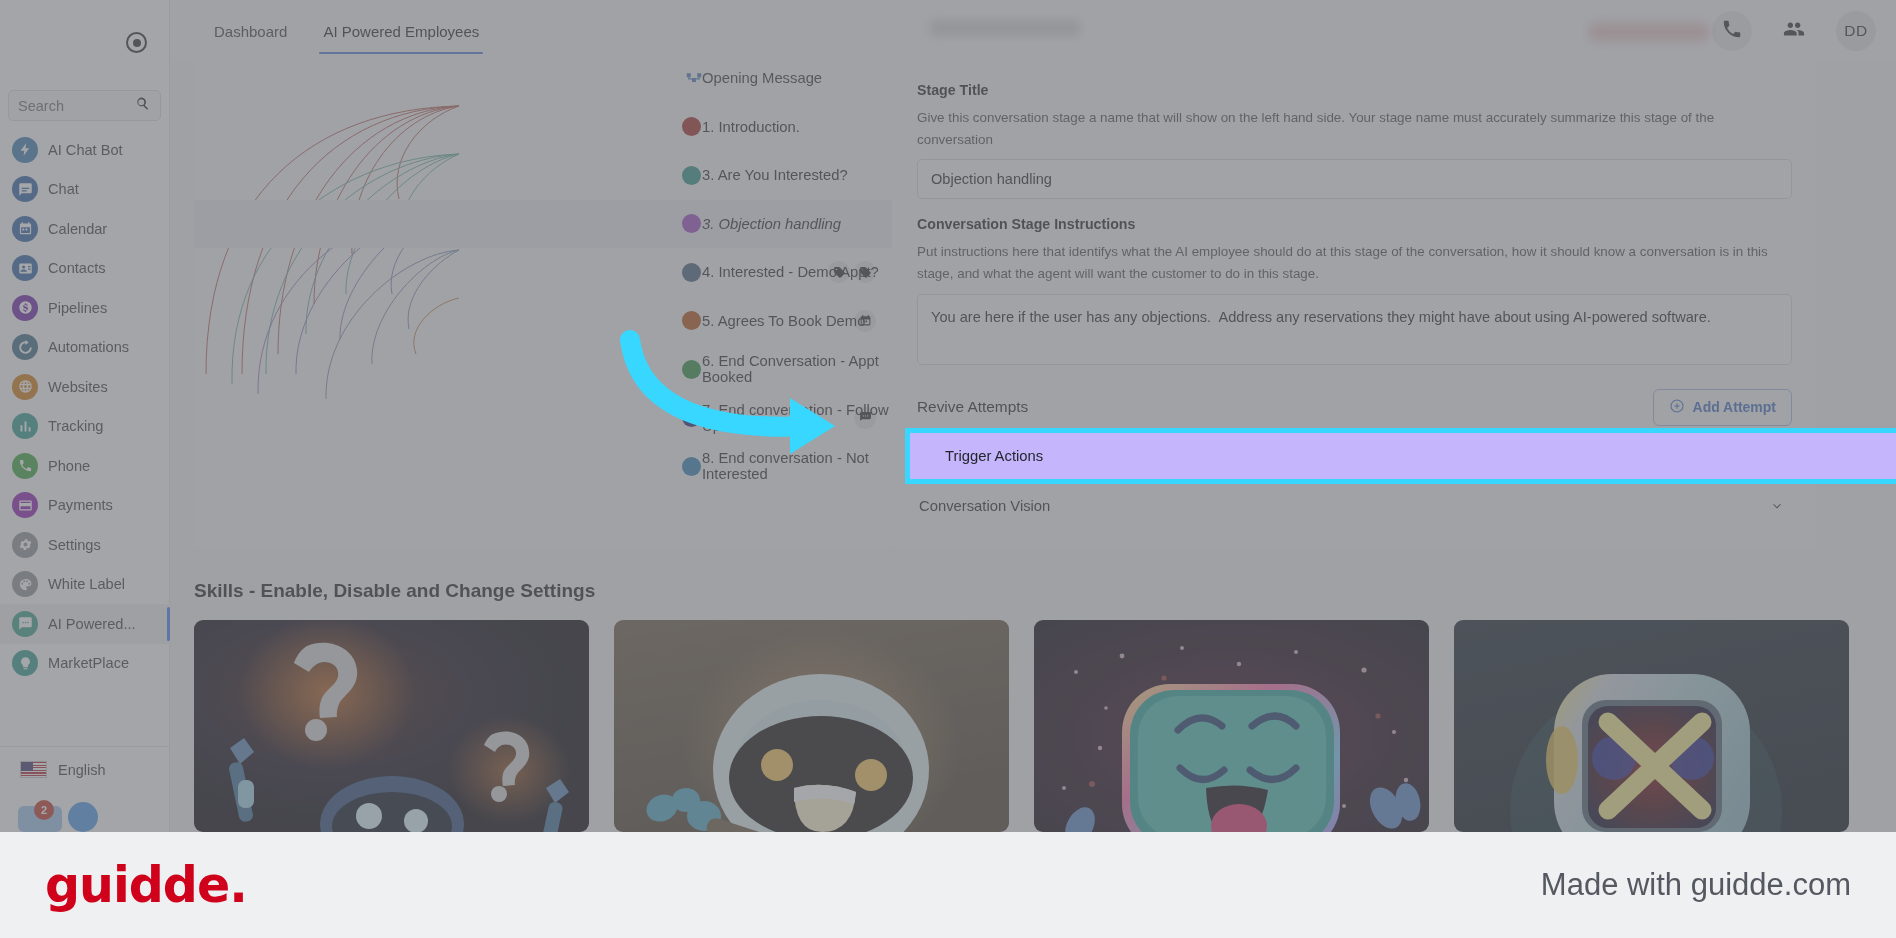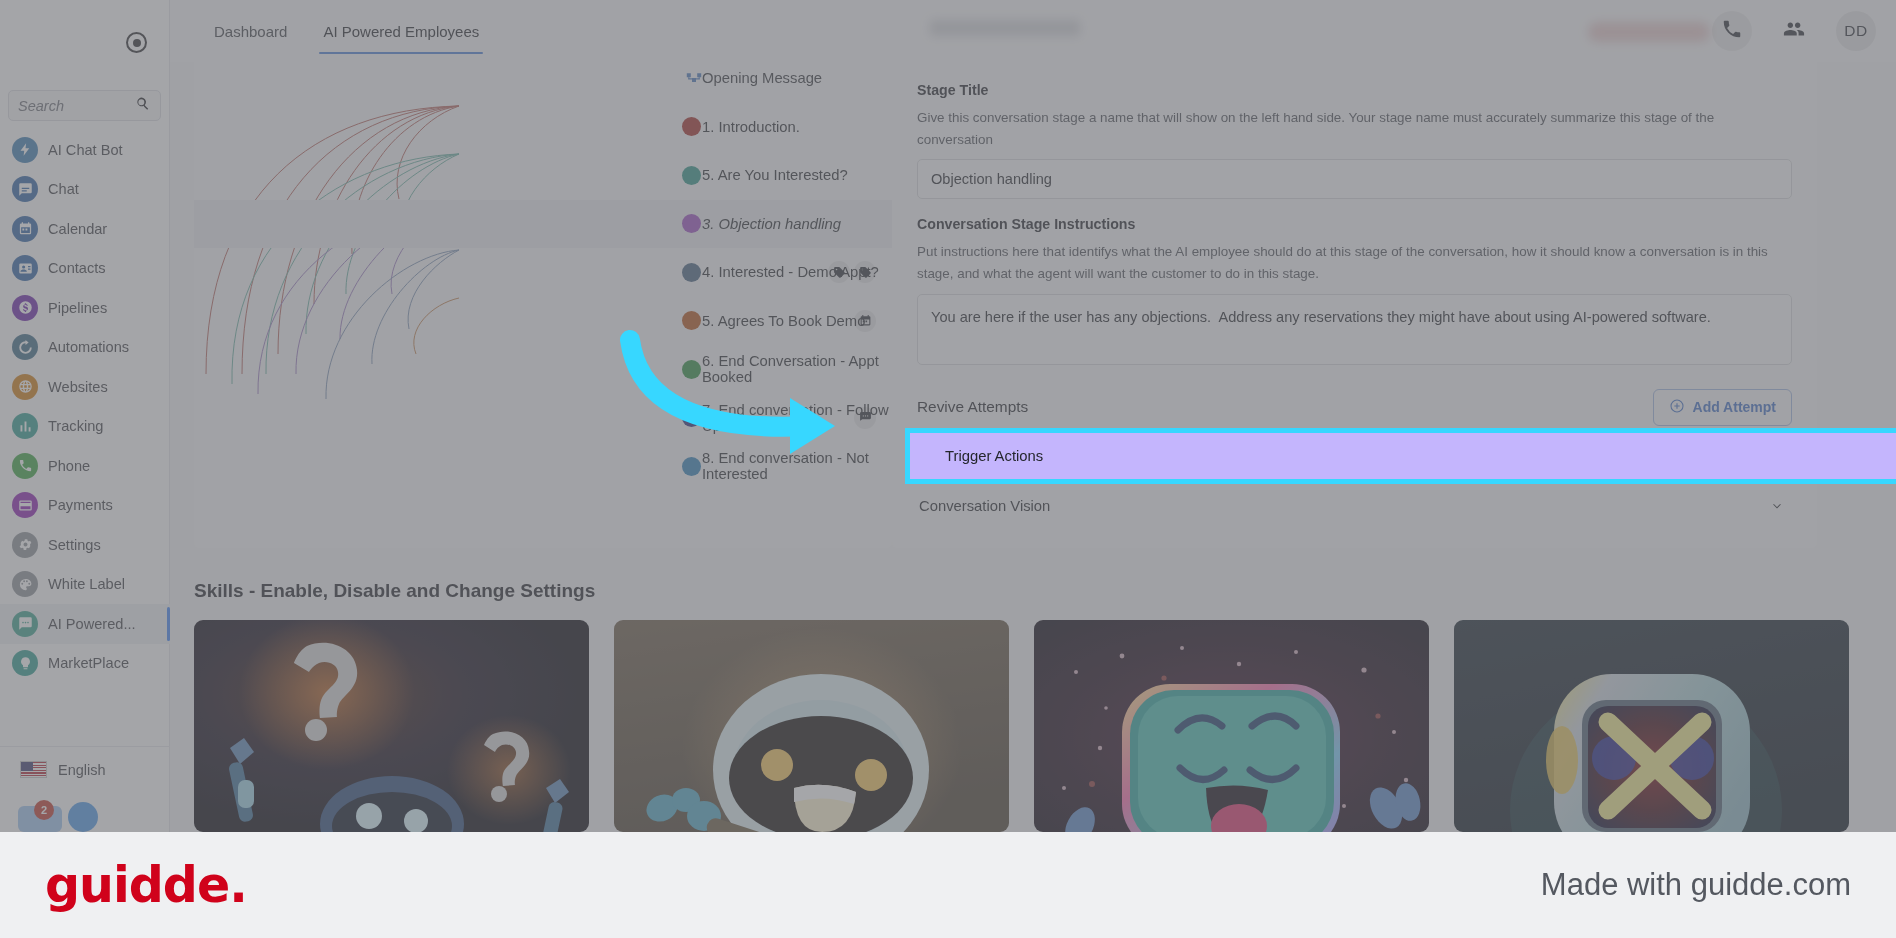"Search" .search-box { font-style: italic -> none }
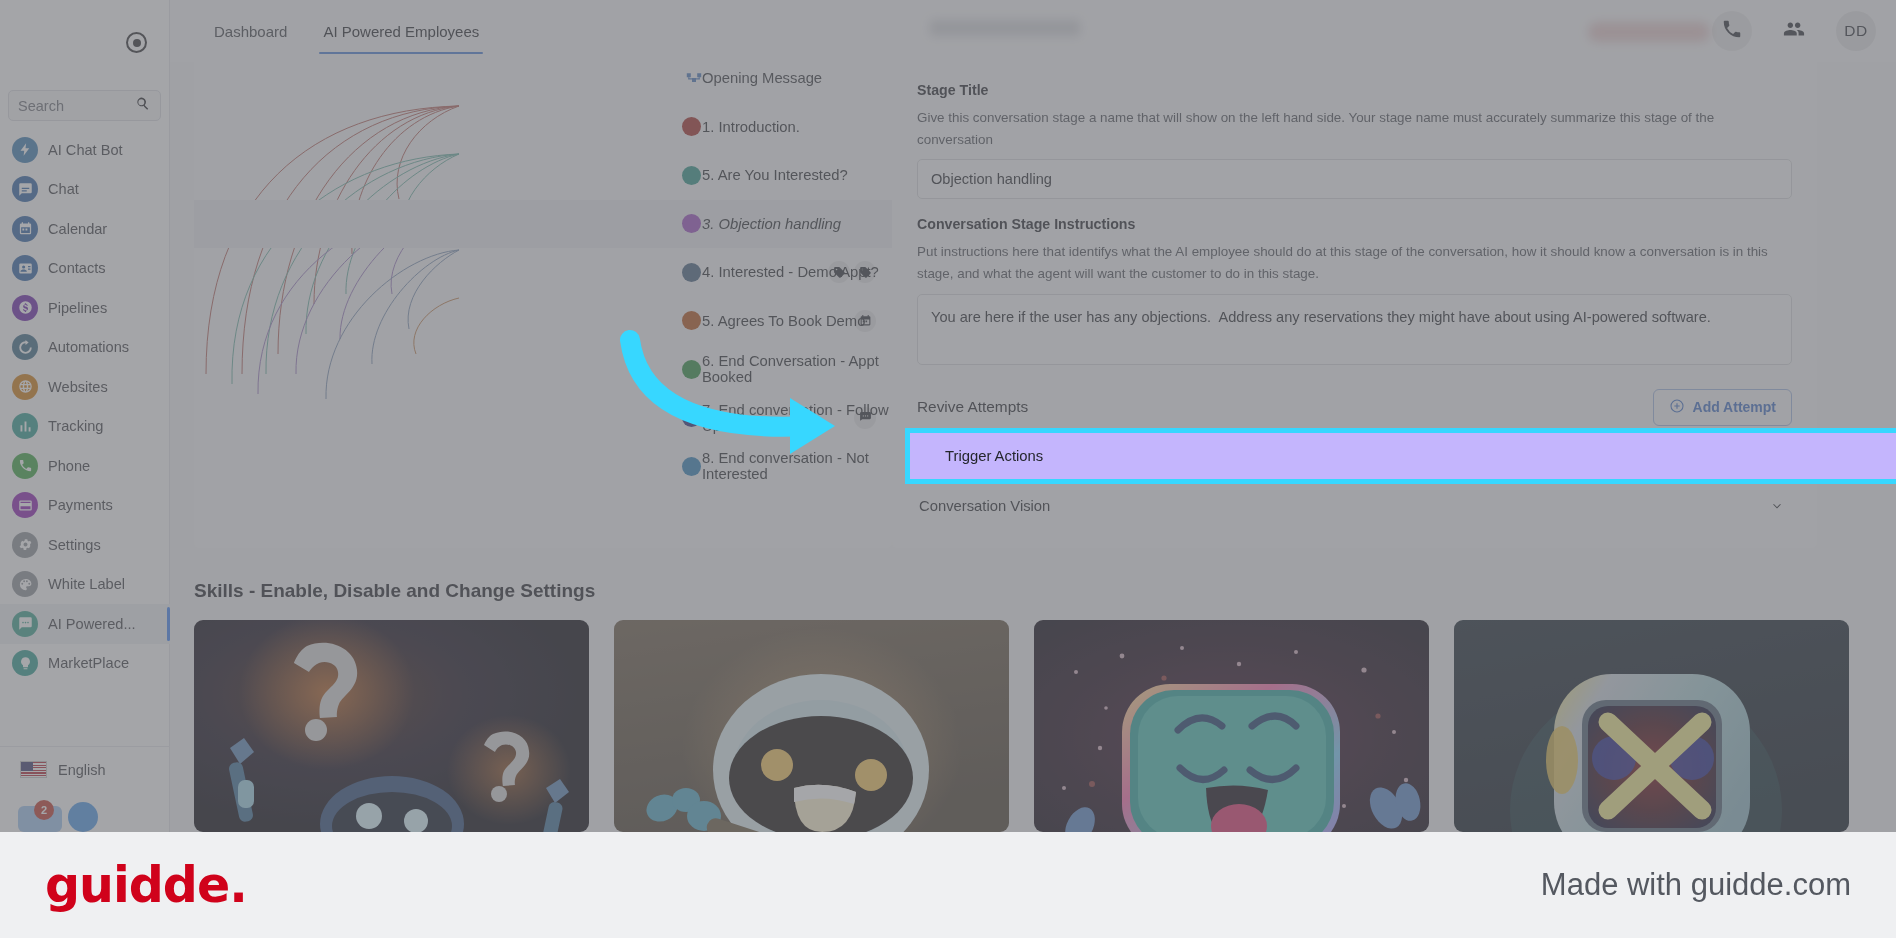"5. Are You Interested?" span.stage-name { text: 5 -> 3 }
